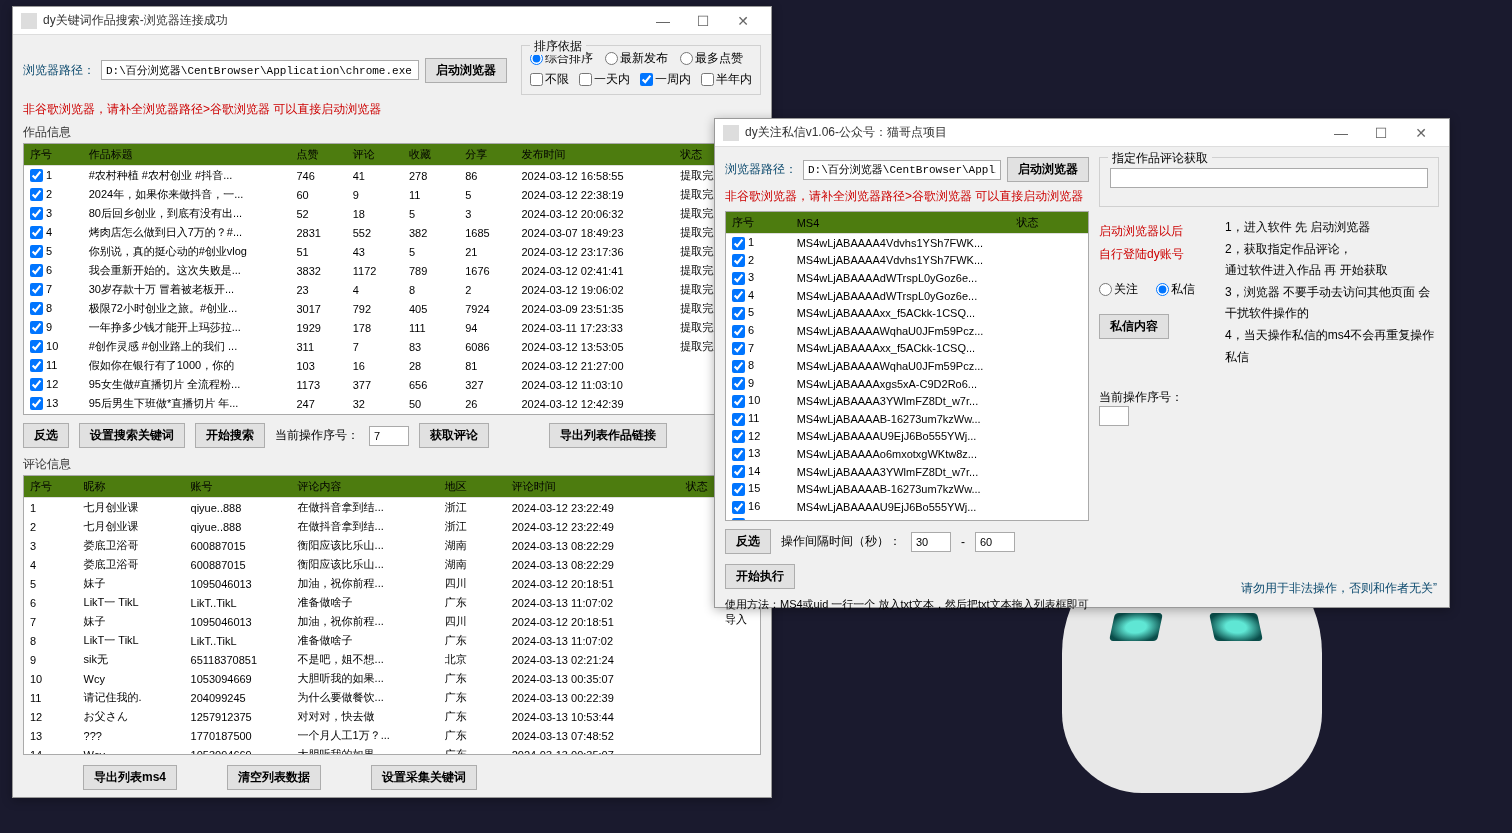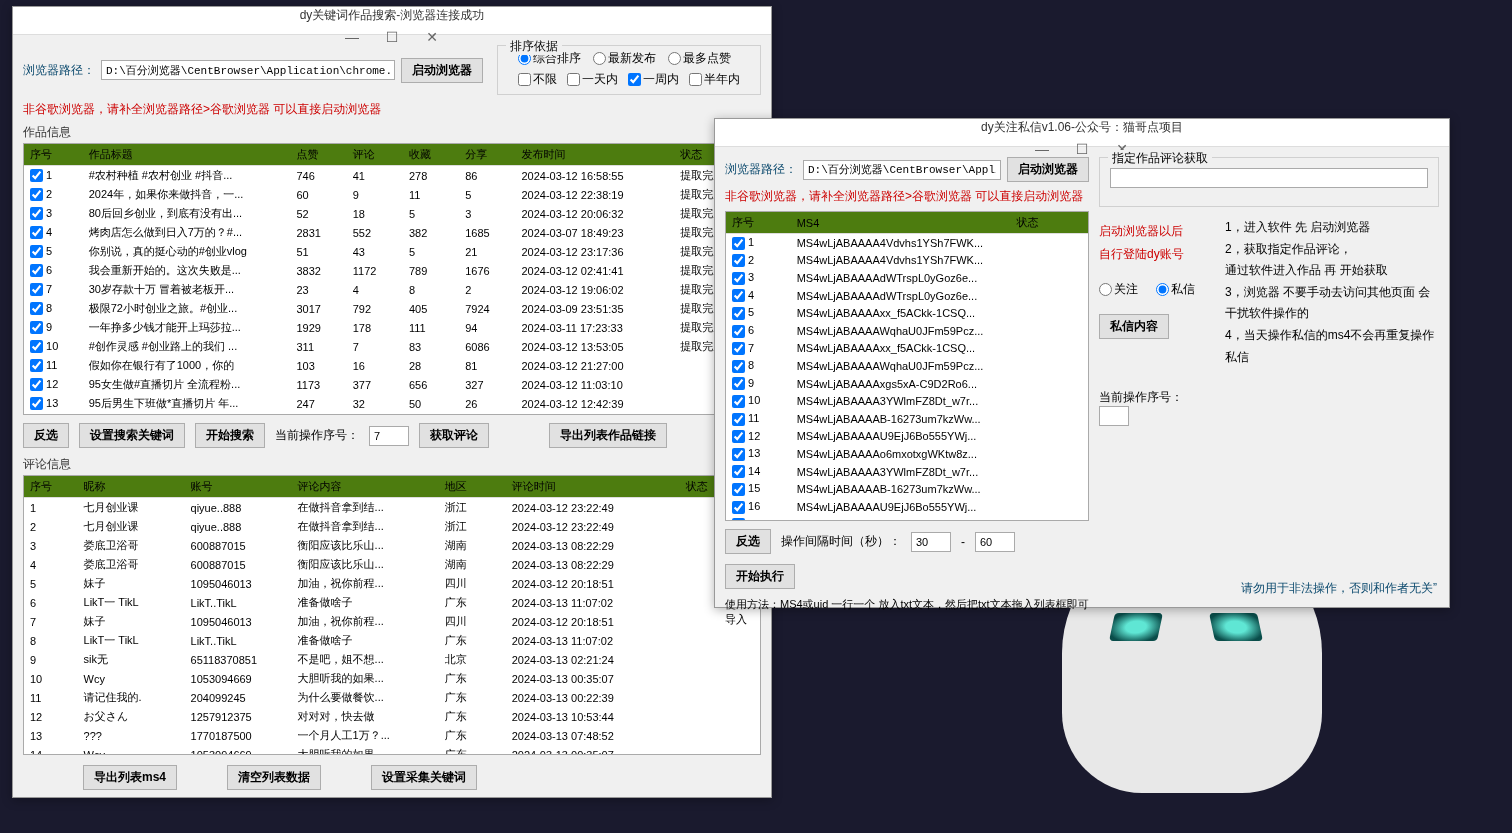"dy关键词作品搜索-浏览器连接成功" .titlebar { flex-direction: column -> none }
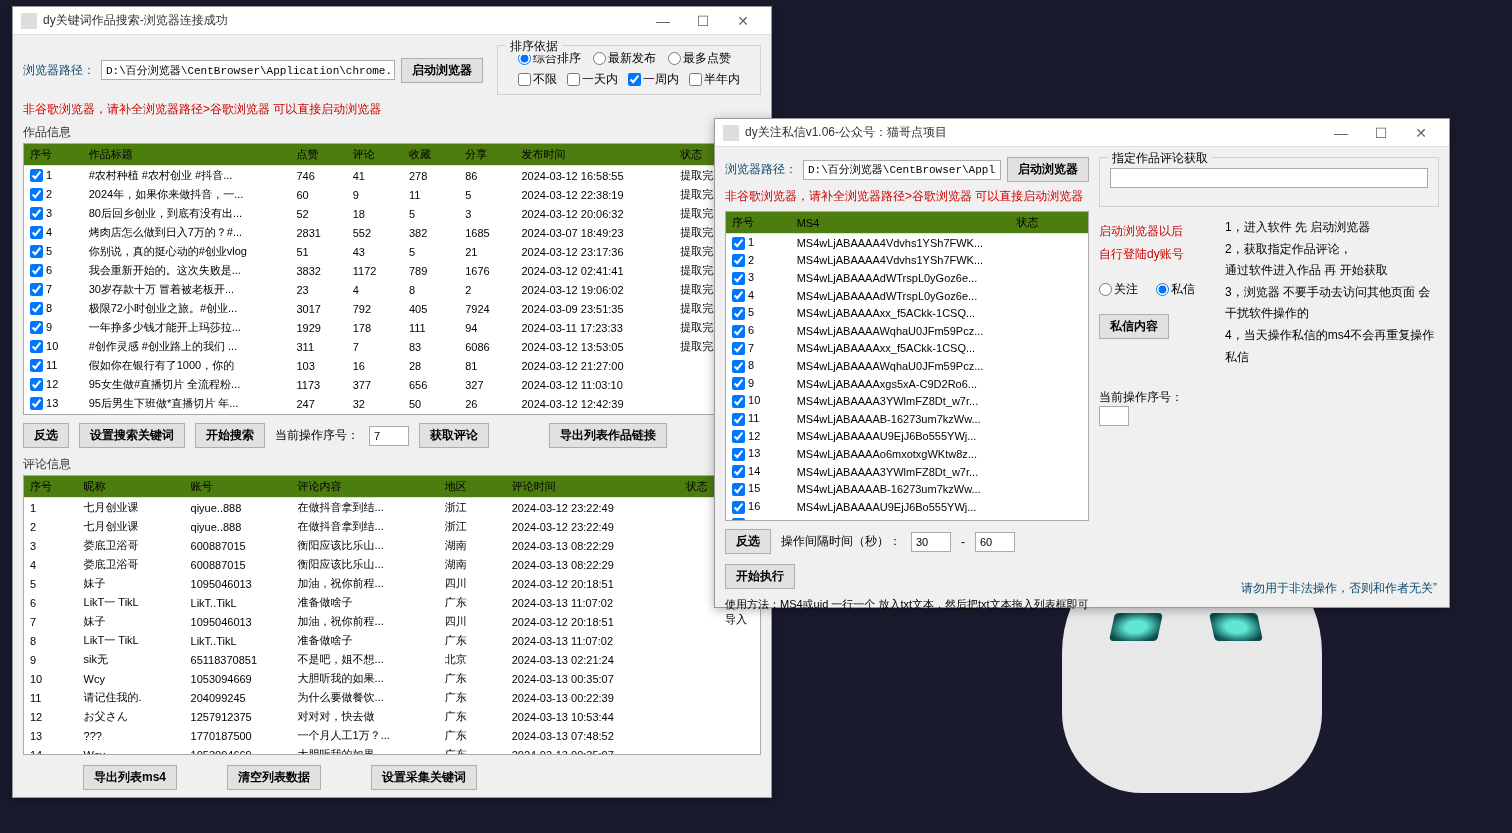"排序依据" .fieldset { padding: 4px 20px -> 4px 8px }
